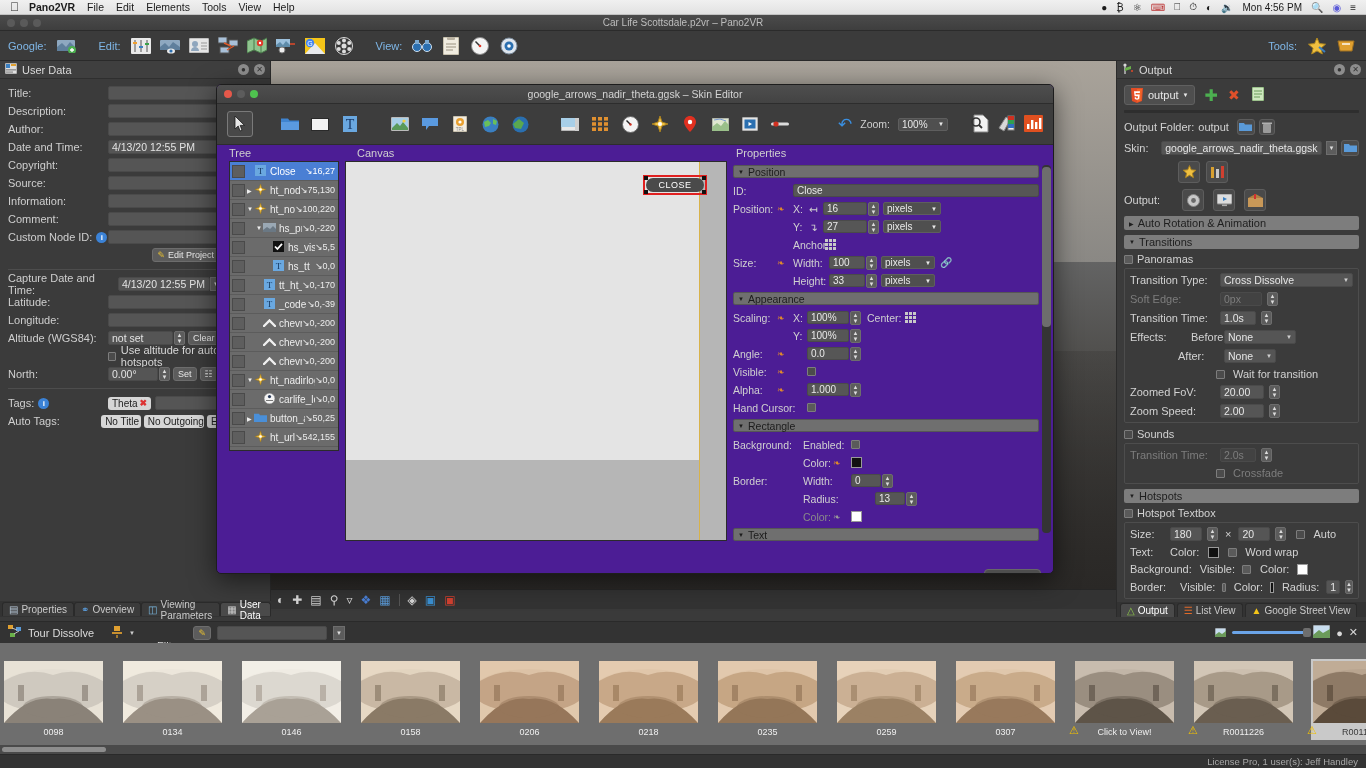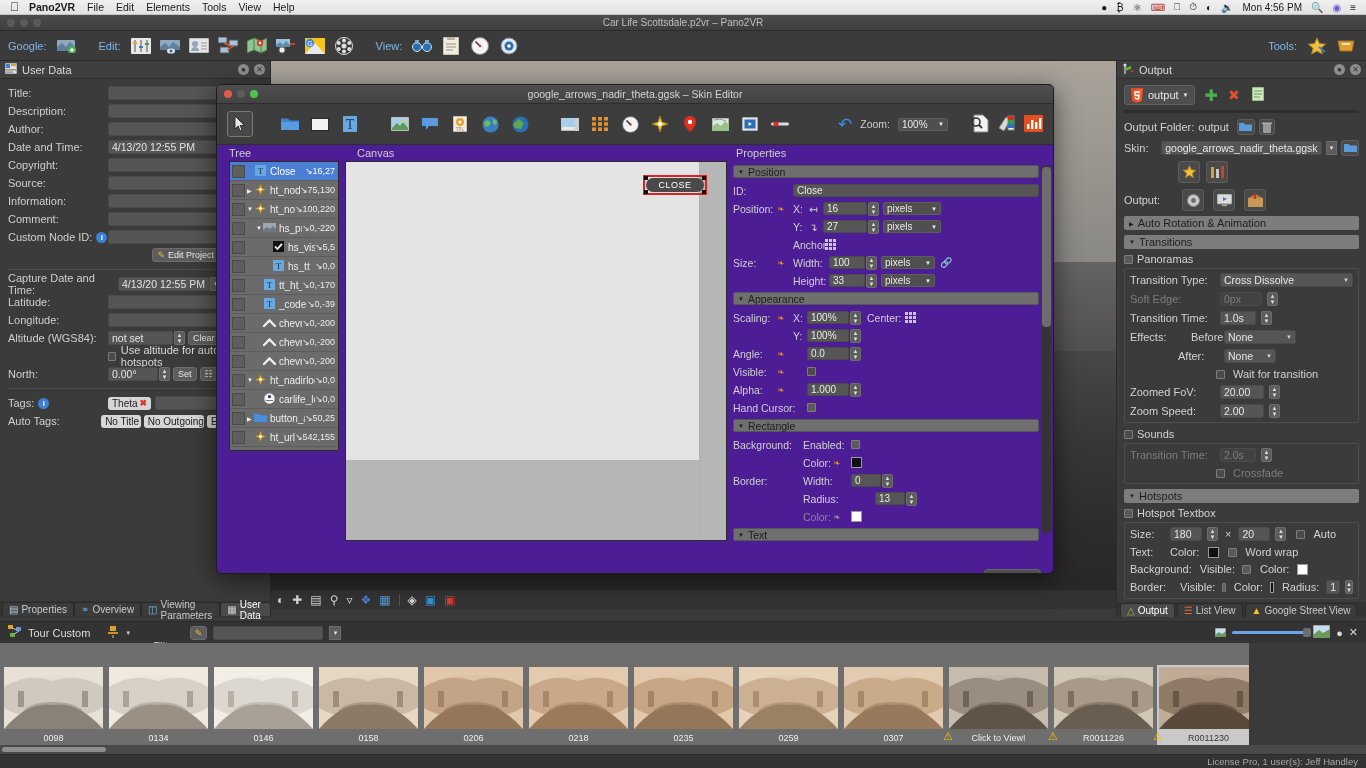"Tour Custom" span.th-ttl { text: Custom -> Dissolve }
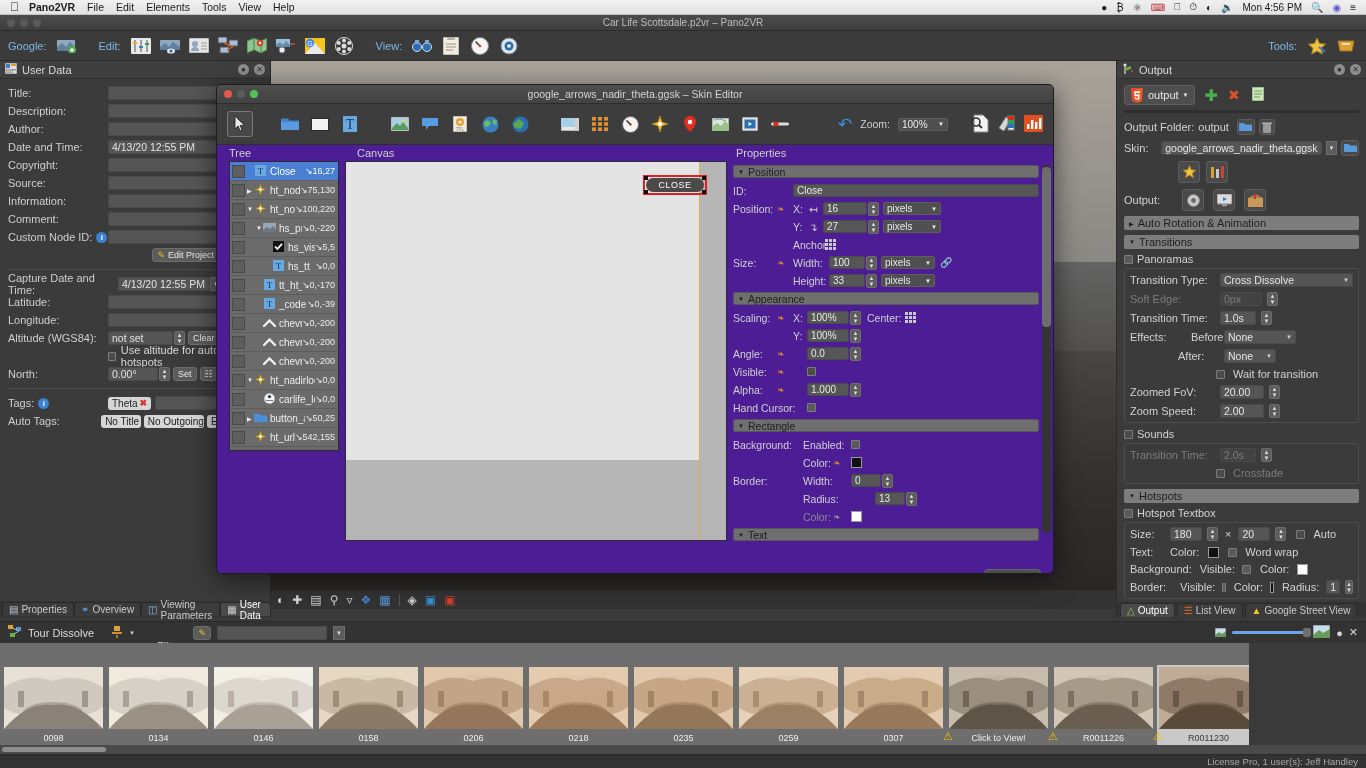"0098" .browser { gap: 2px -> 16px; padding: 22px 2px -> 16px 2px; width: 1249px -> 1366px }
